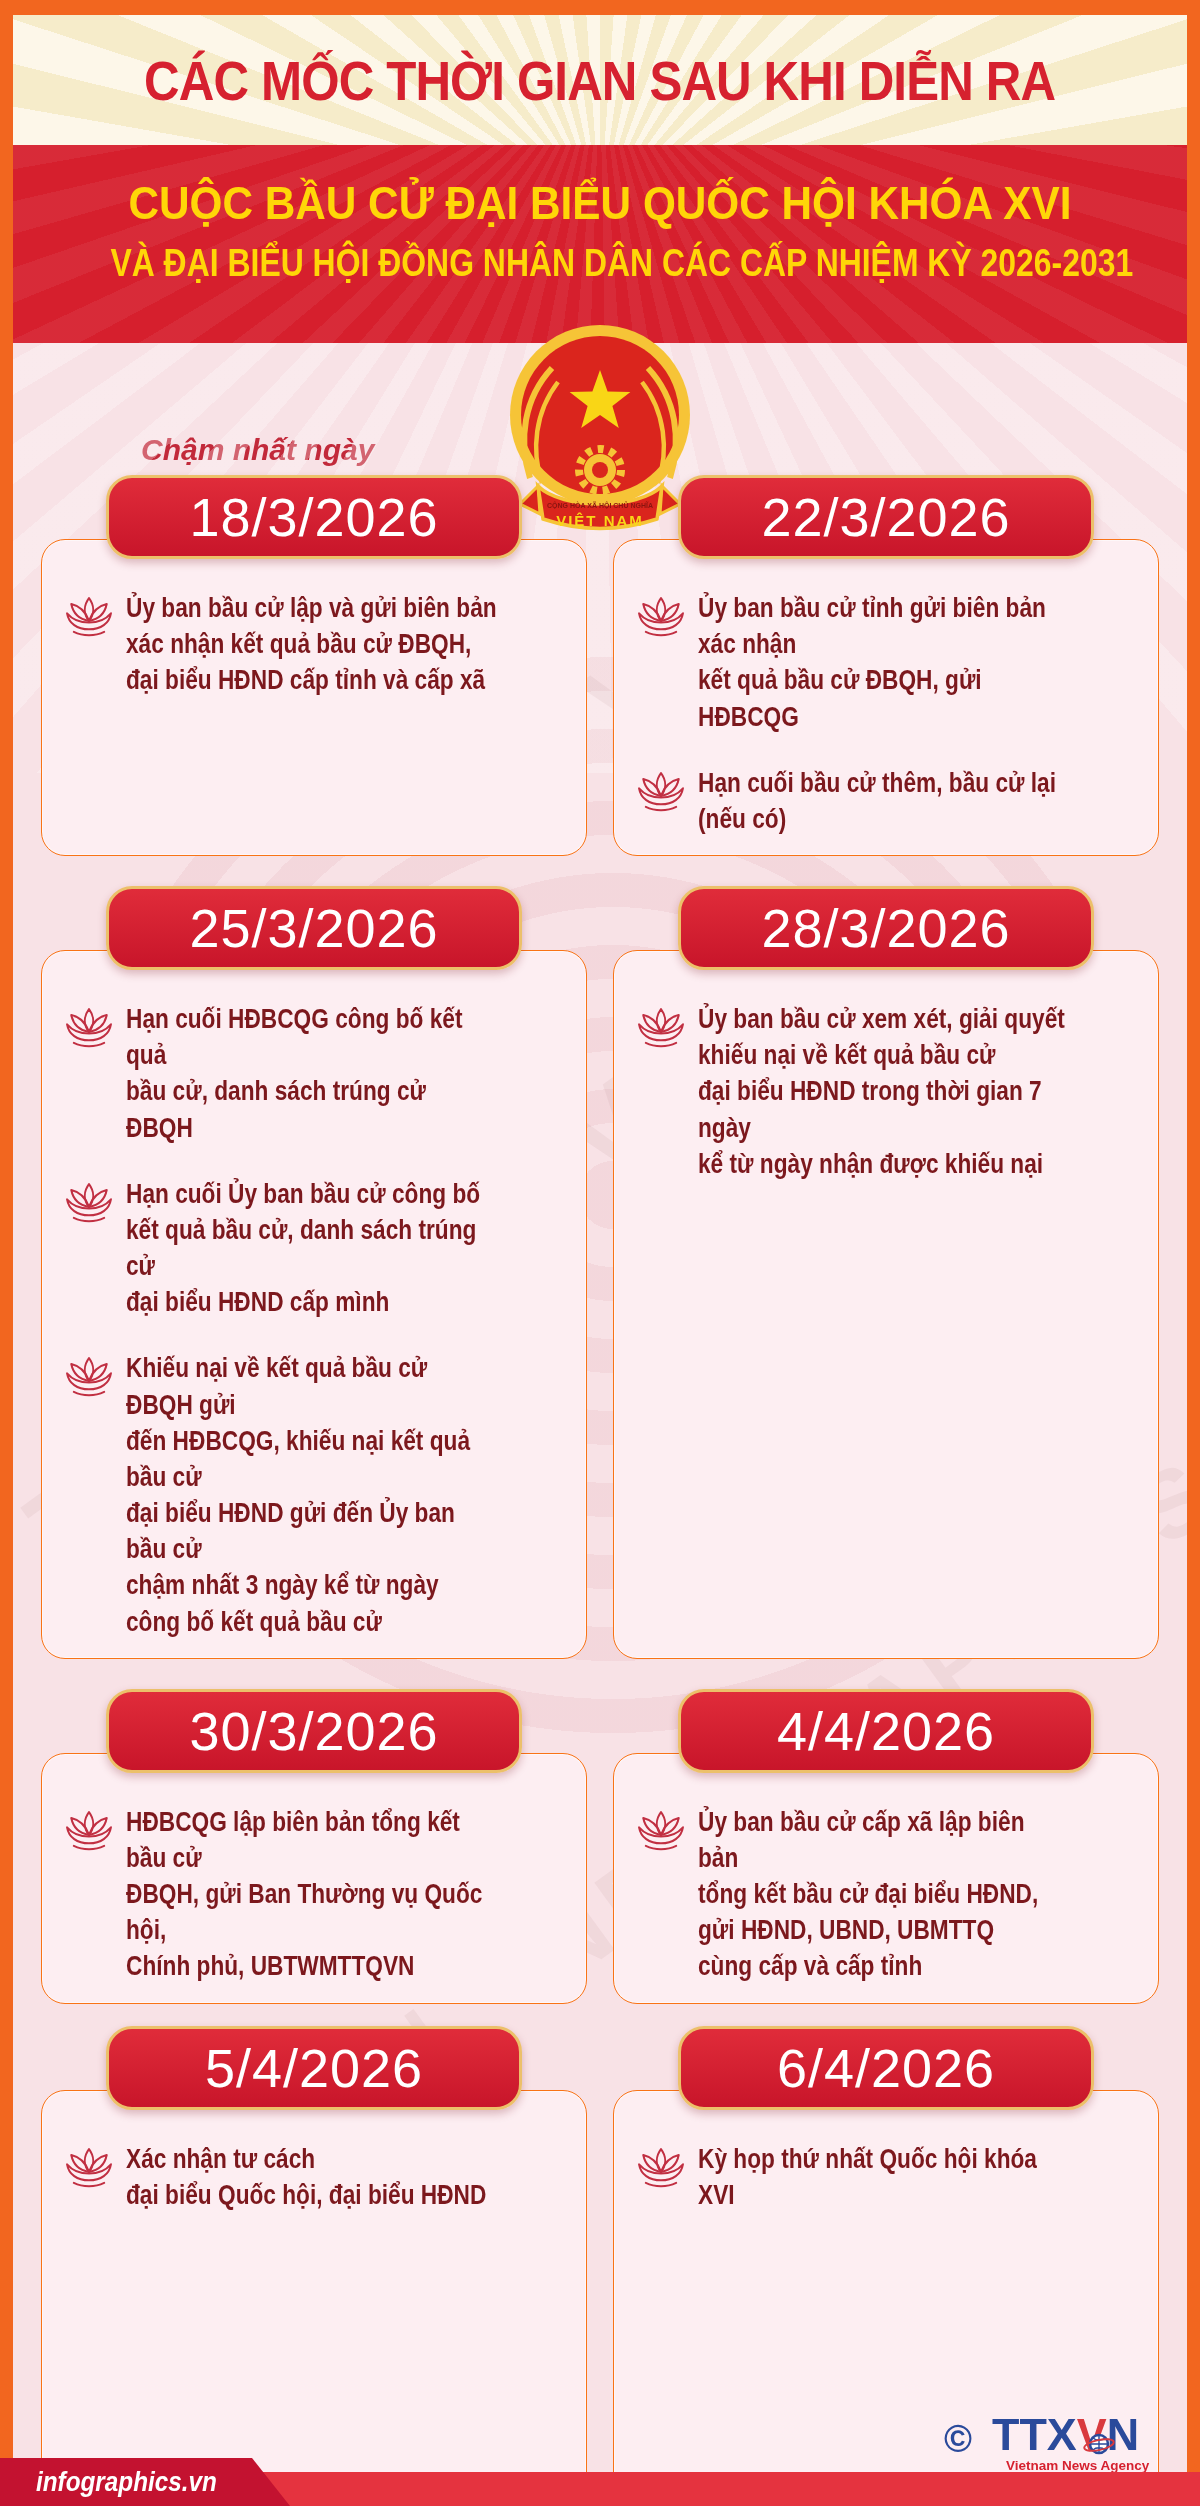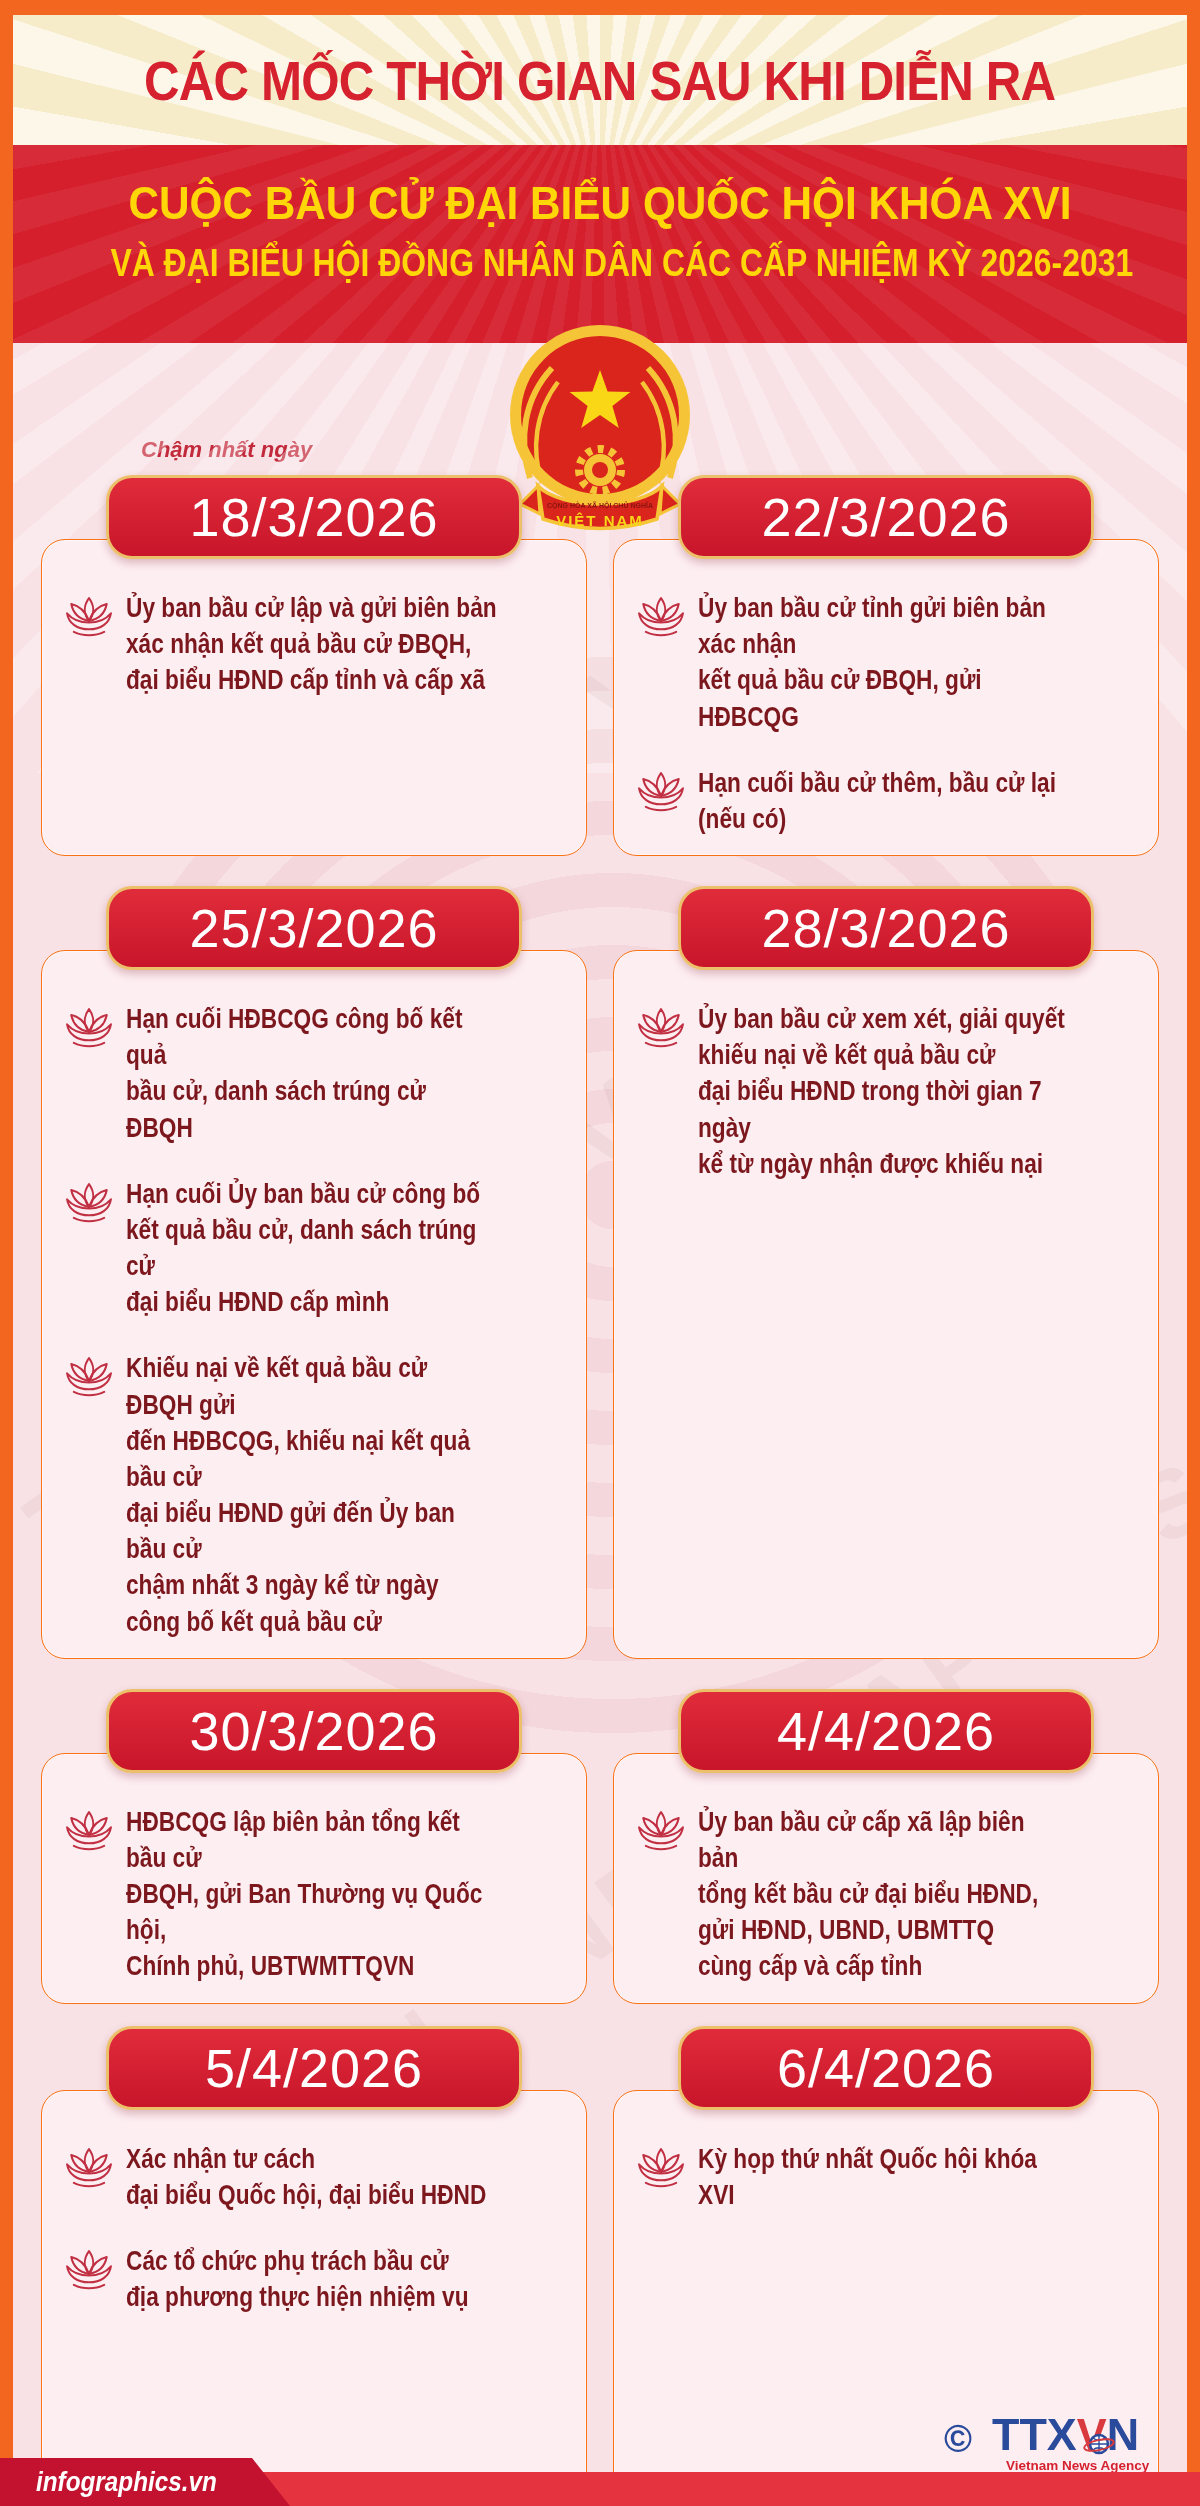"Chậm nhất ngày" .deadline { font-size: 22px -> 30px }
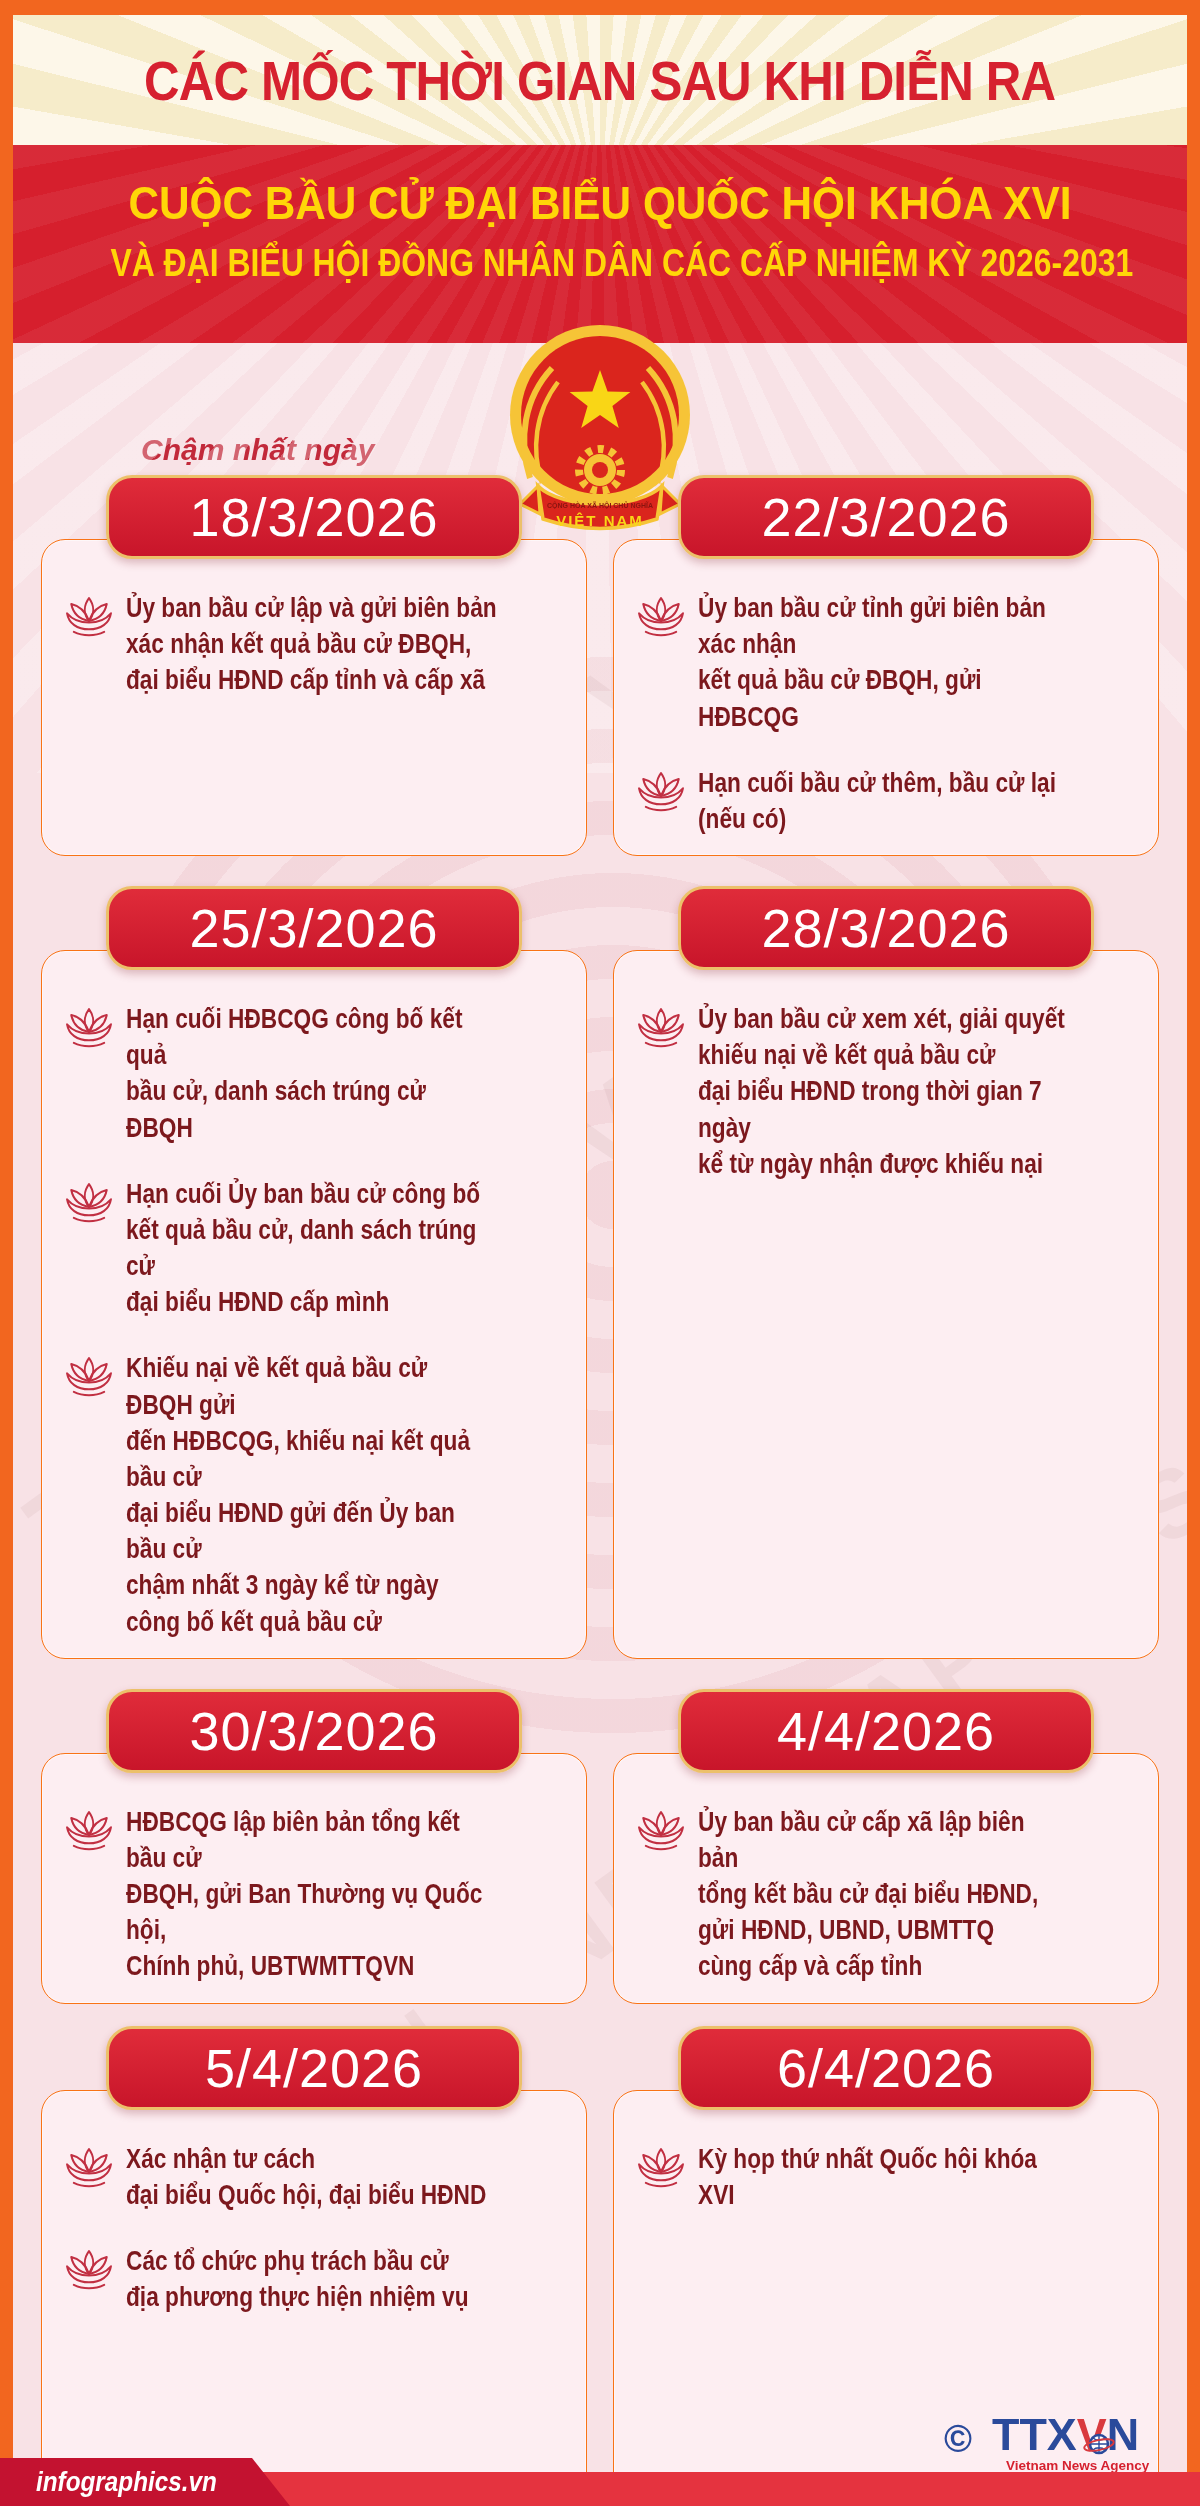"Các tổ chức phụ trách" li { html: <li> <svg> <g> <path></path> <path></path> <path></path> <path></path> <path></path> </g> </svg> <span>Các tổ chức phụ trách bầu cử địa phương thực hiện nhiệm vụ</span> </li> -> none }
